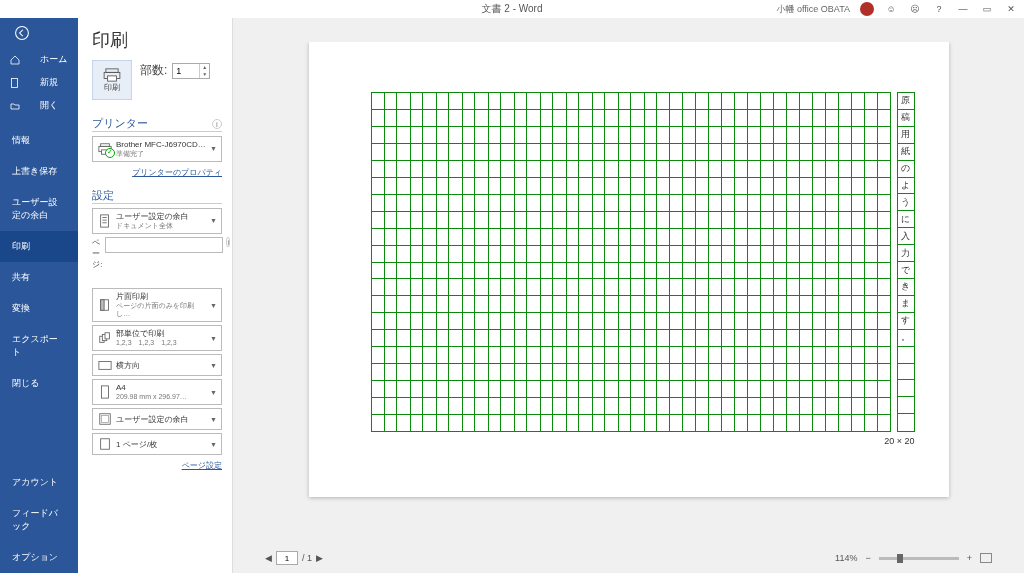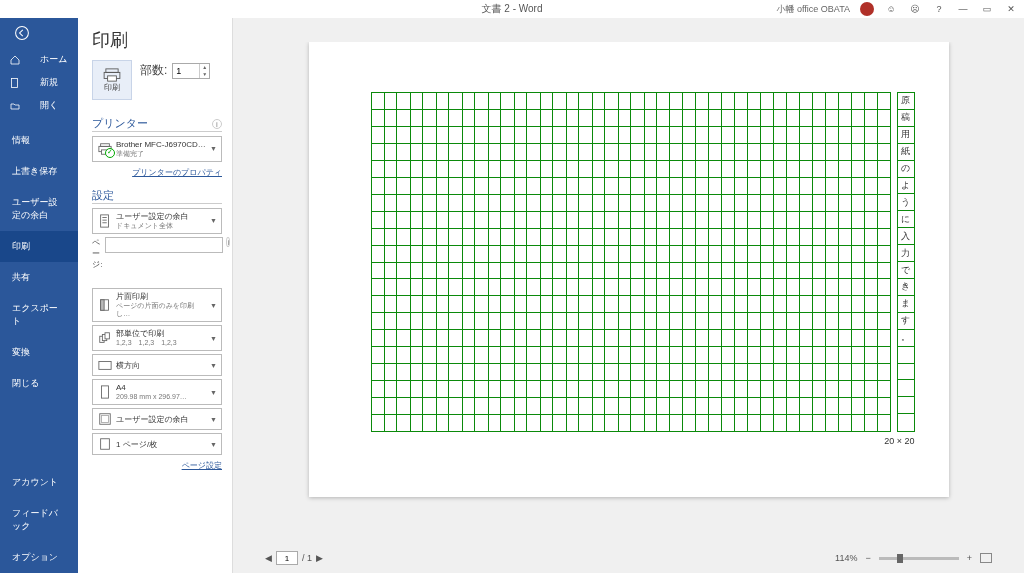"エクスポート" div.item { order: before "変換" -> after "変換" }
